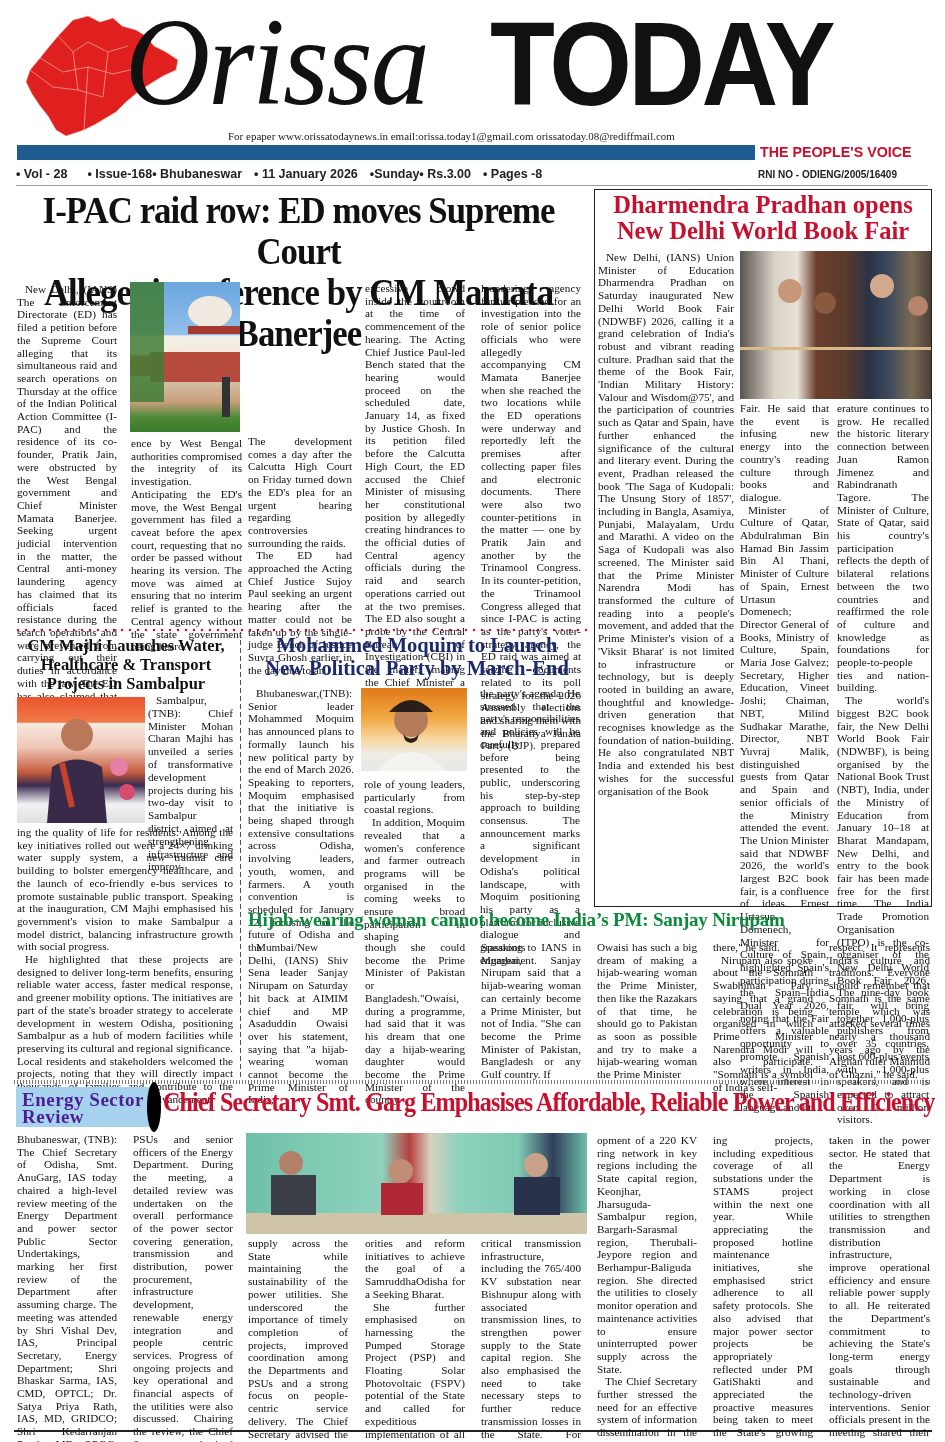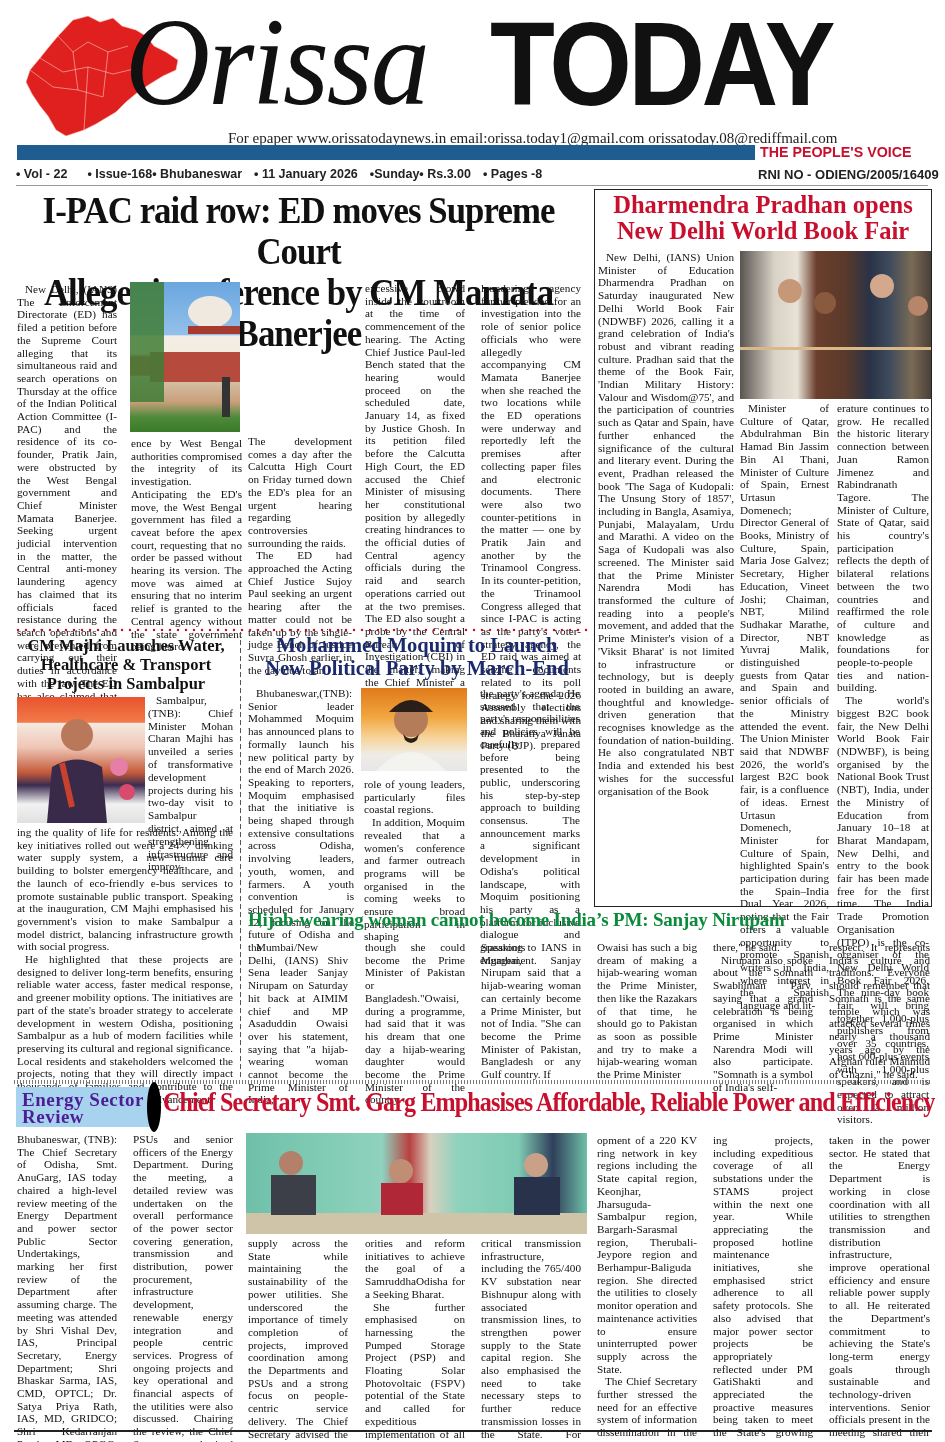"For epaper www.orissatodaynews.in" #contact { font-size: 15px -> 11px }
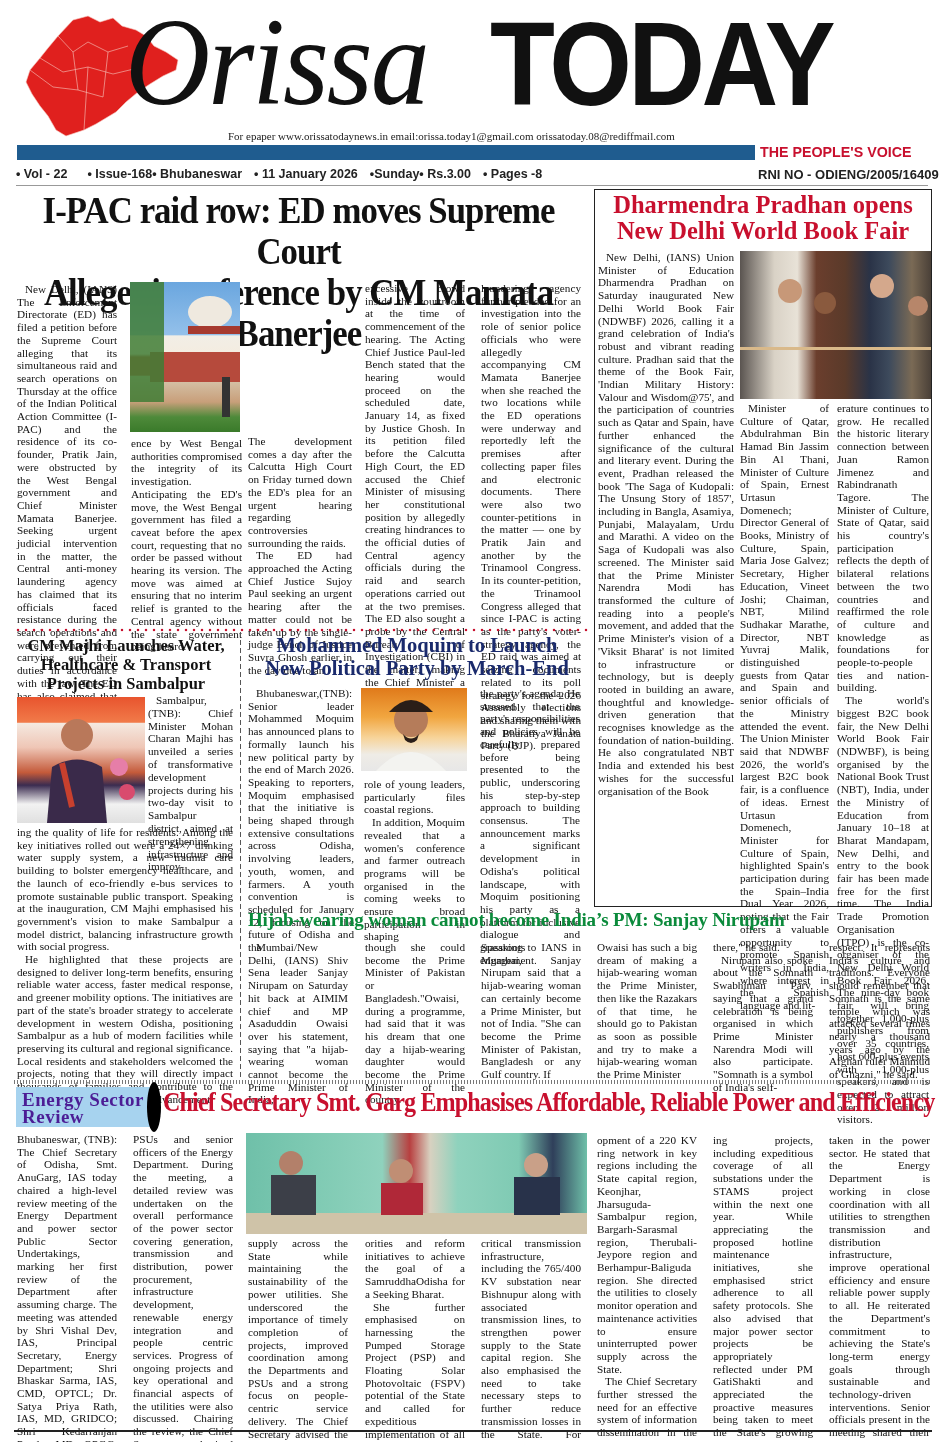"• Vol - 22" span { text: 22 -> 28 }
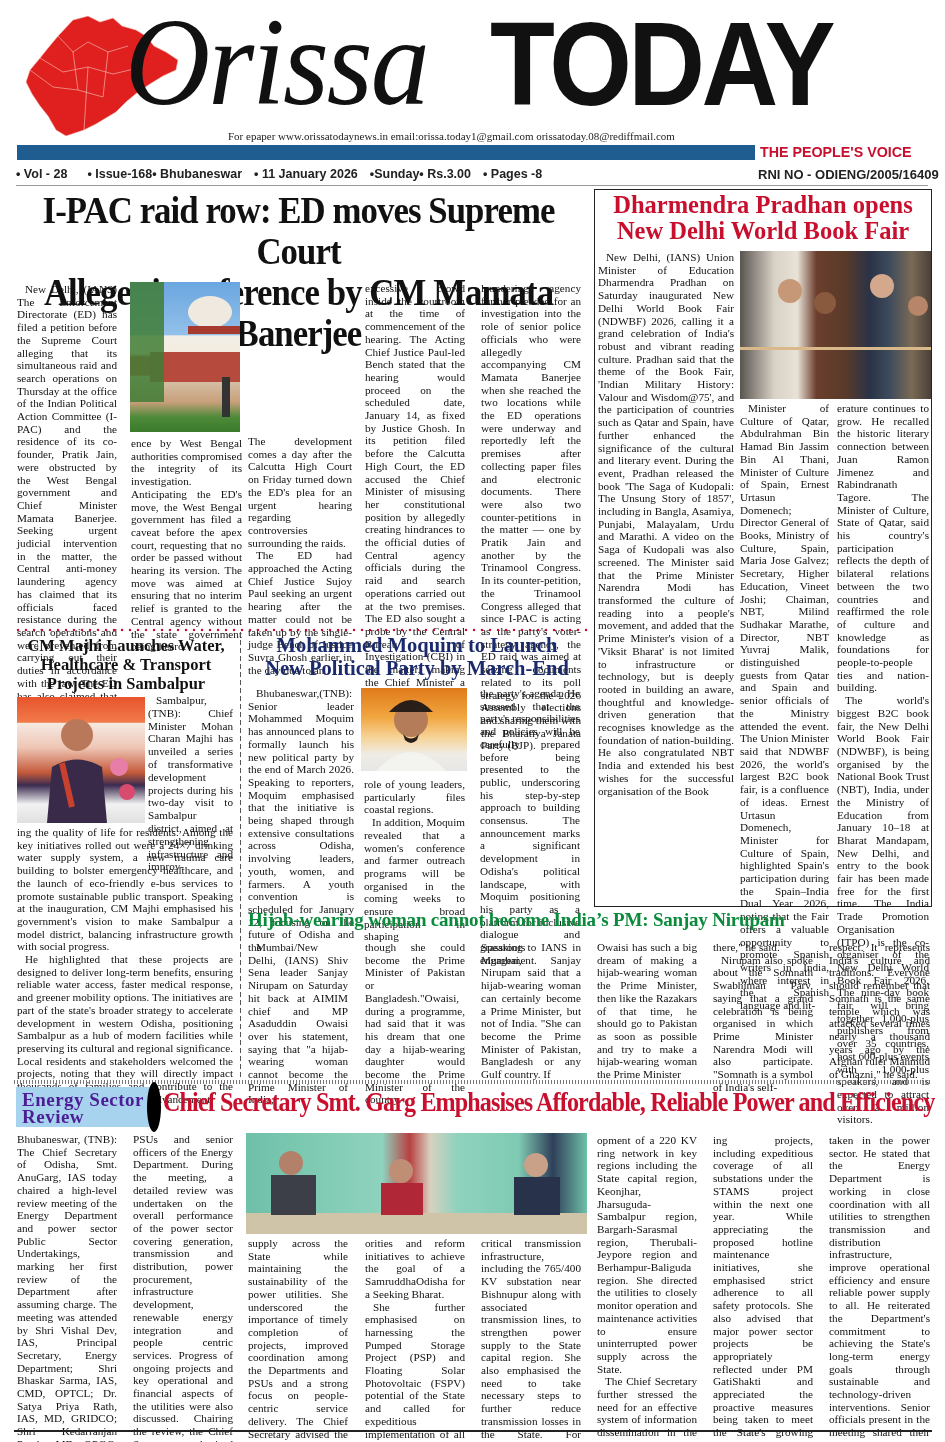"RNI NO - ODIENG/2005/16409" #rni { font-size: 13px -> 10px }
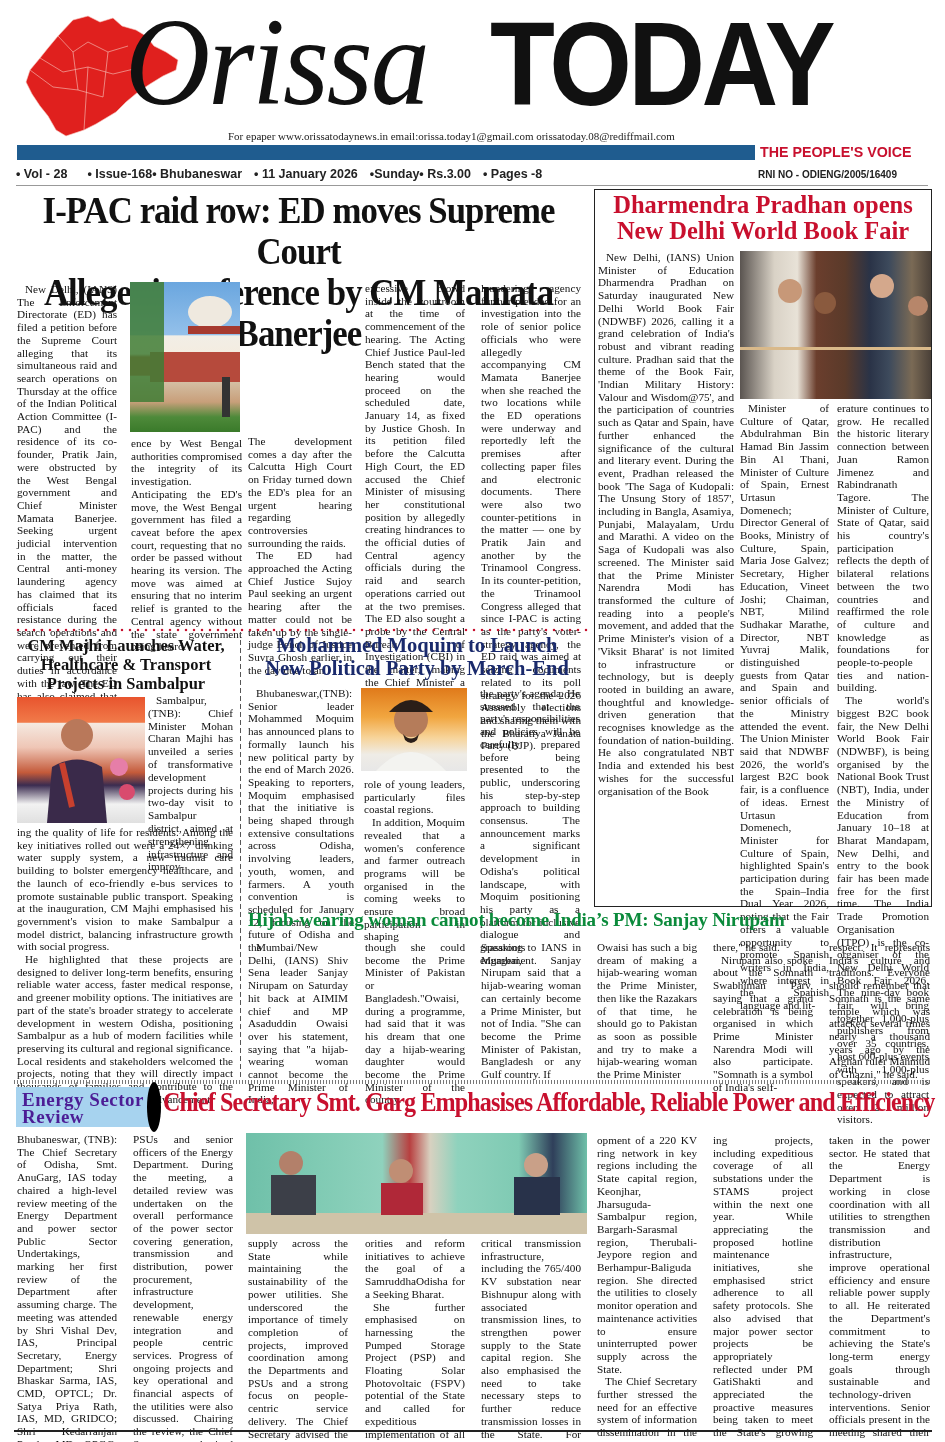"Fair. He said that the" span { html: none -> <span>Fair. He said that the event is infusing new energy into the country's reading culture through books and dialogue.</span> }
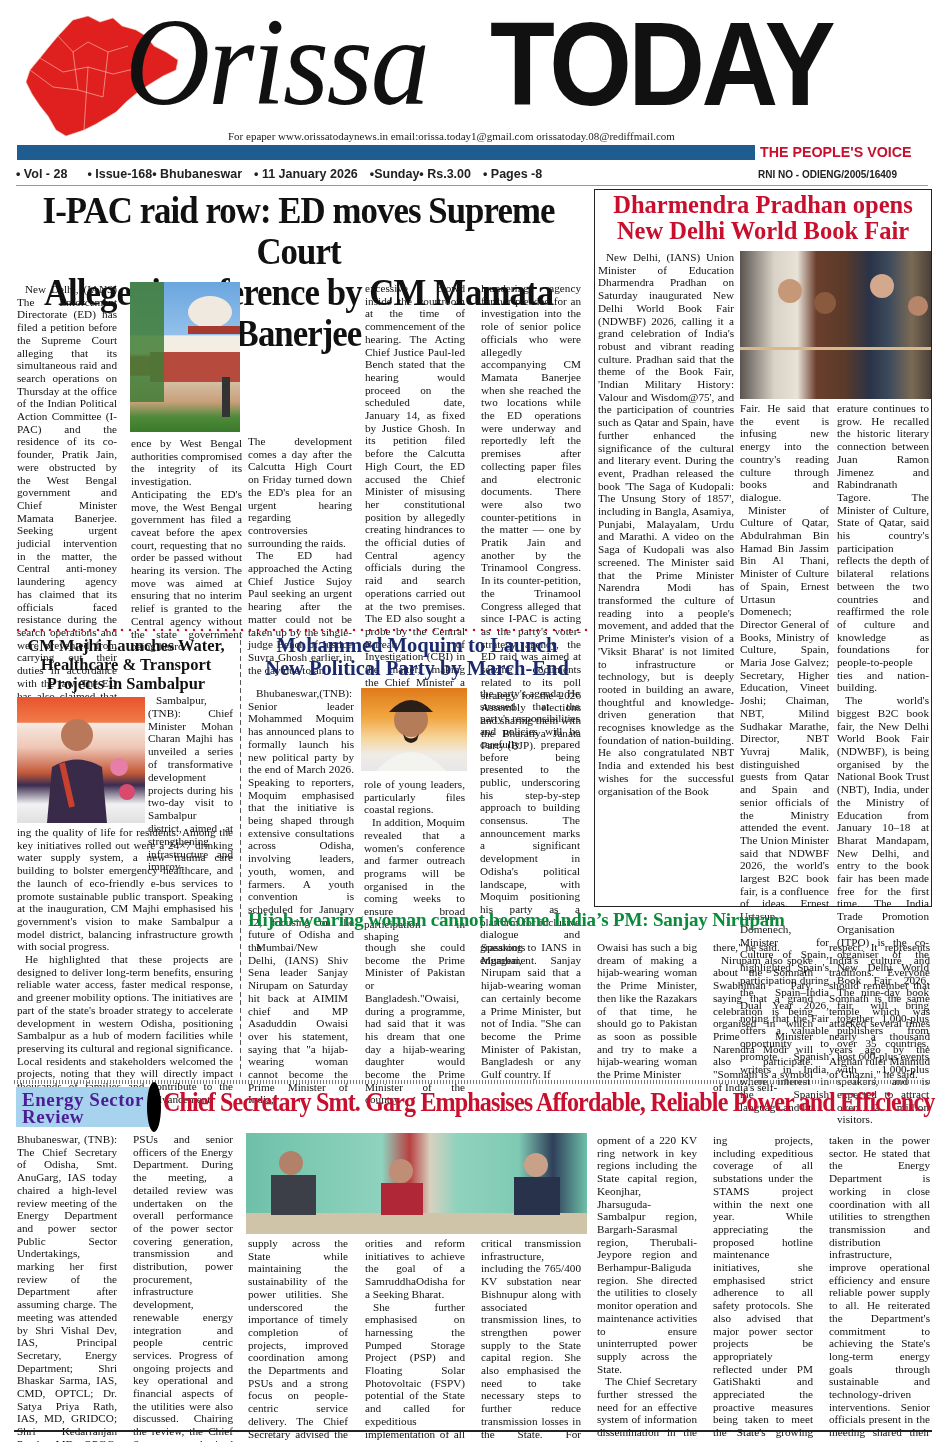"role of young leaders, particularly" span { text: files -> from }
